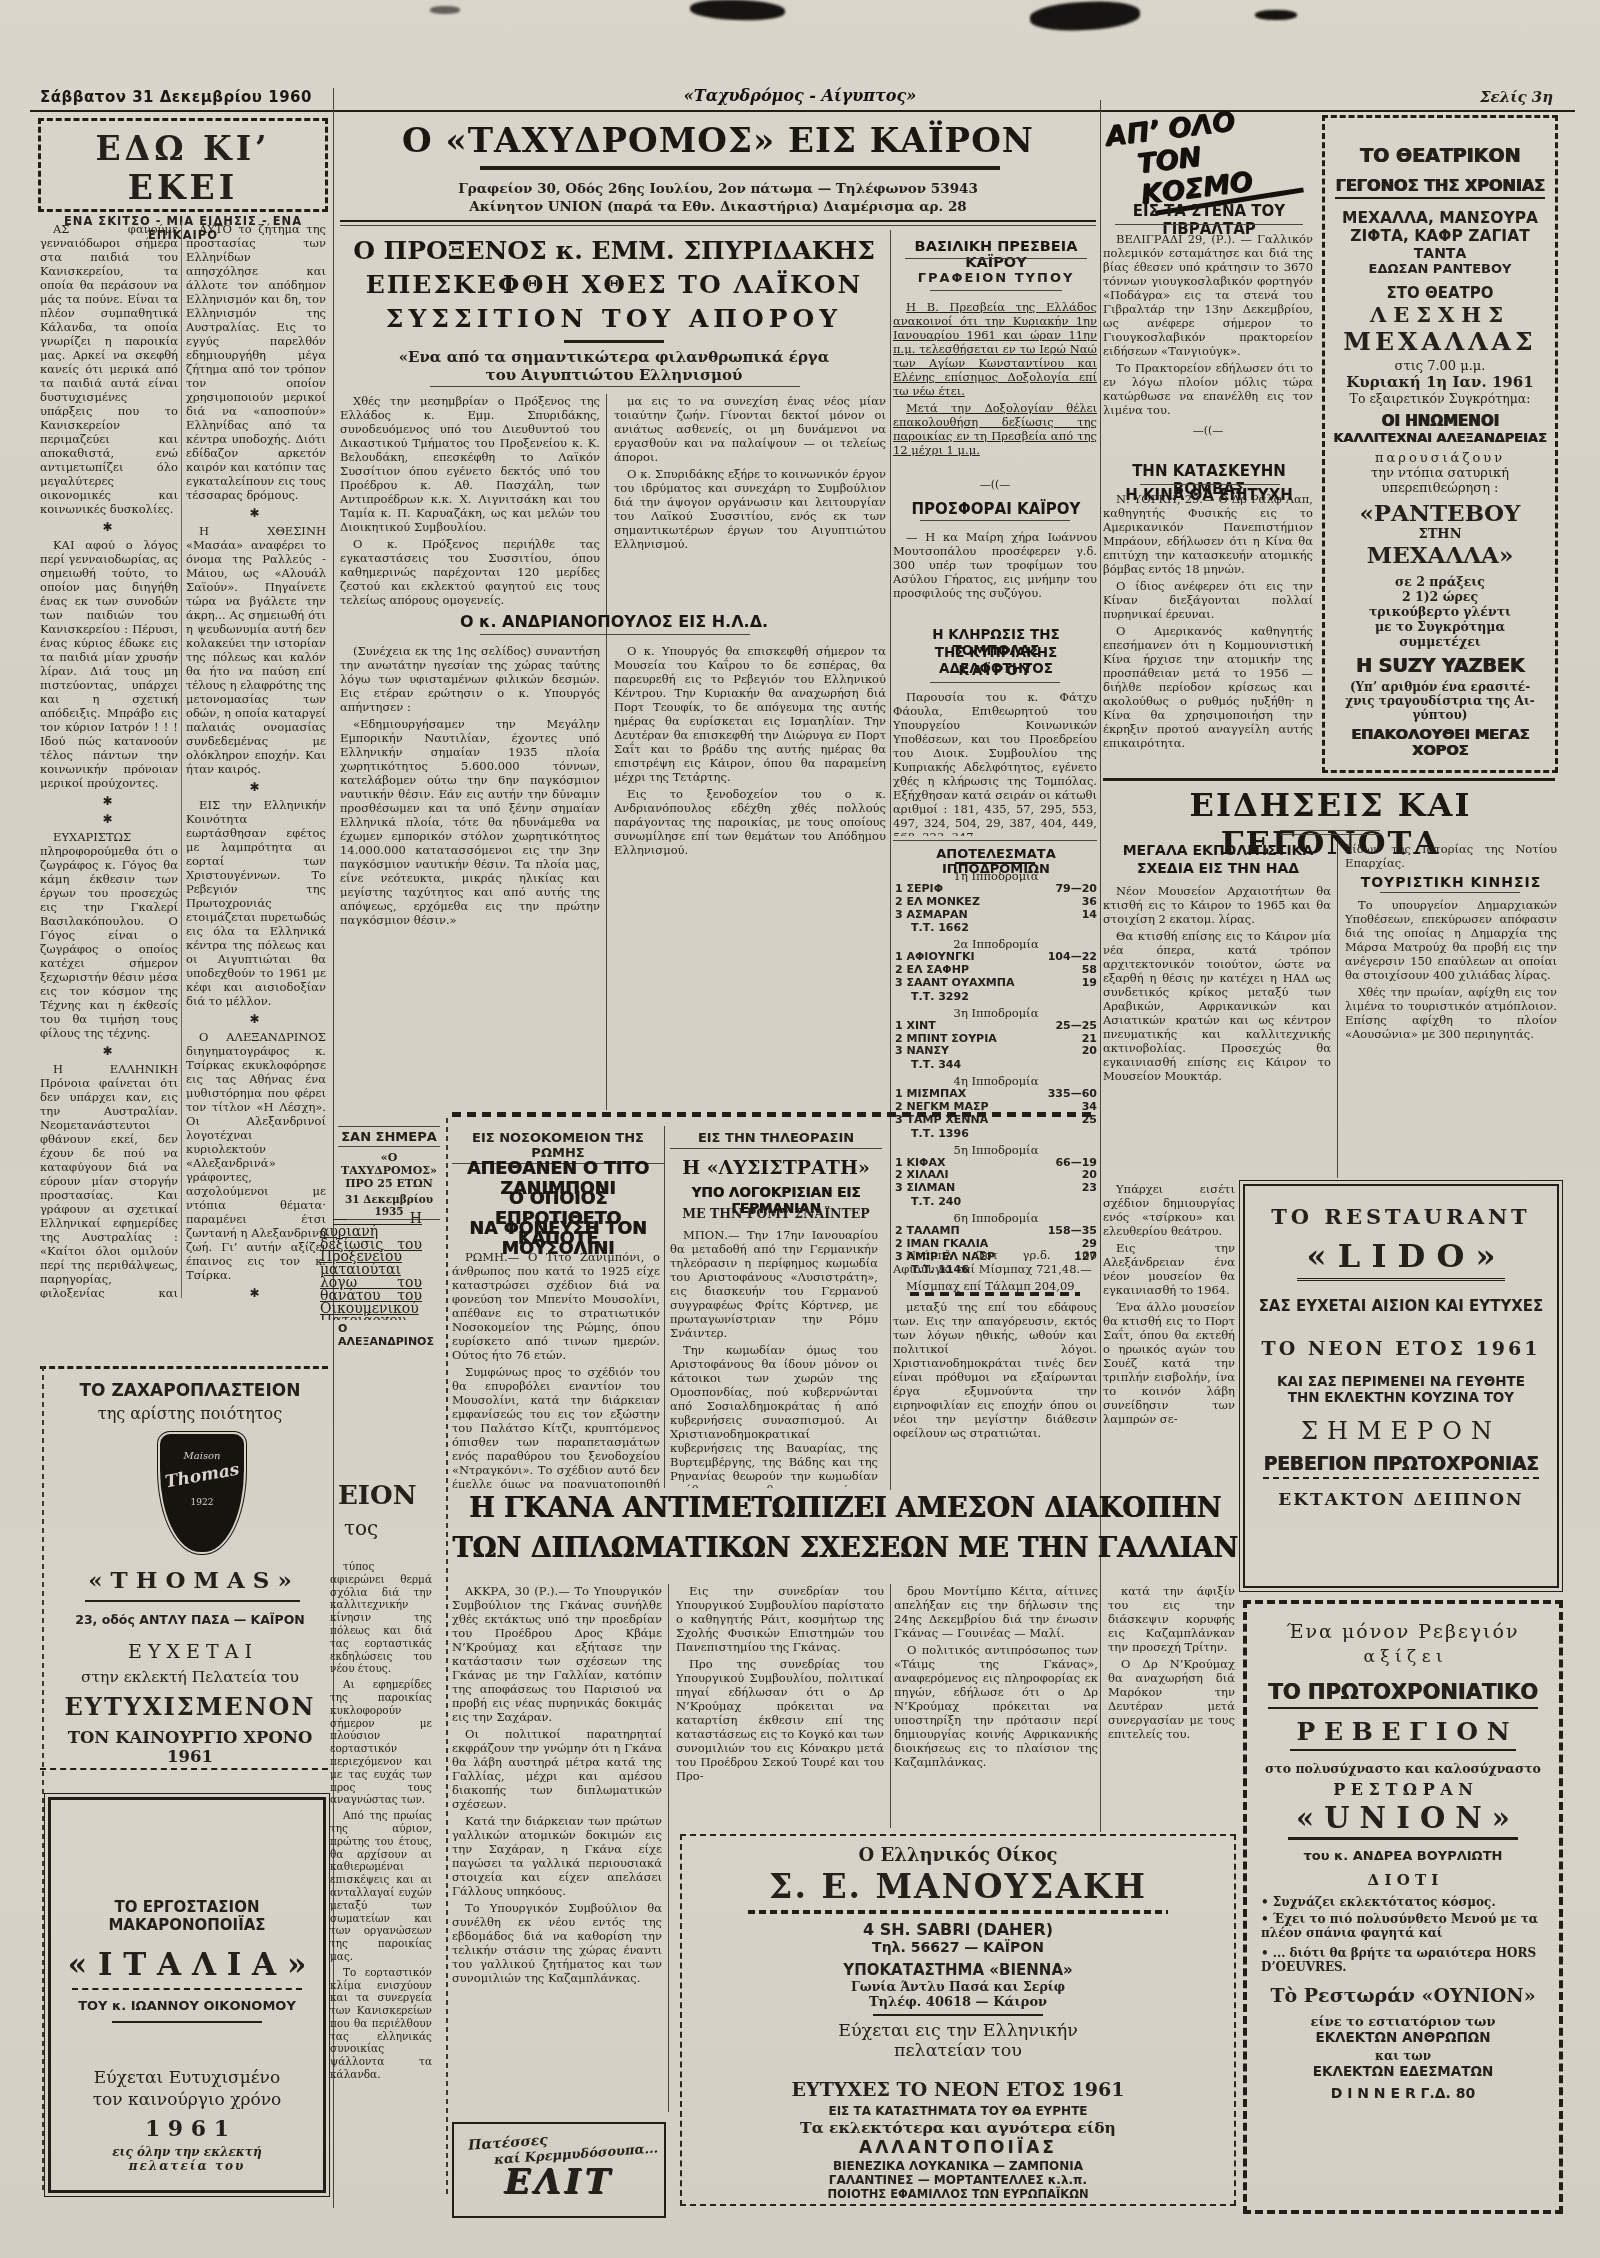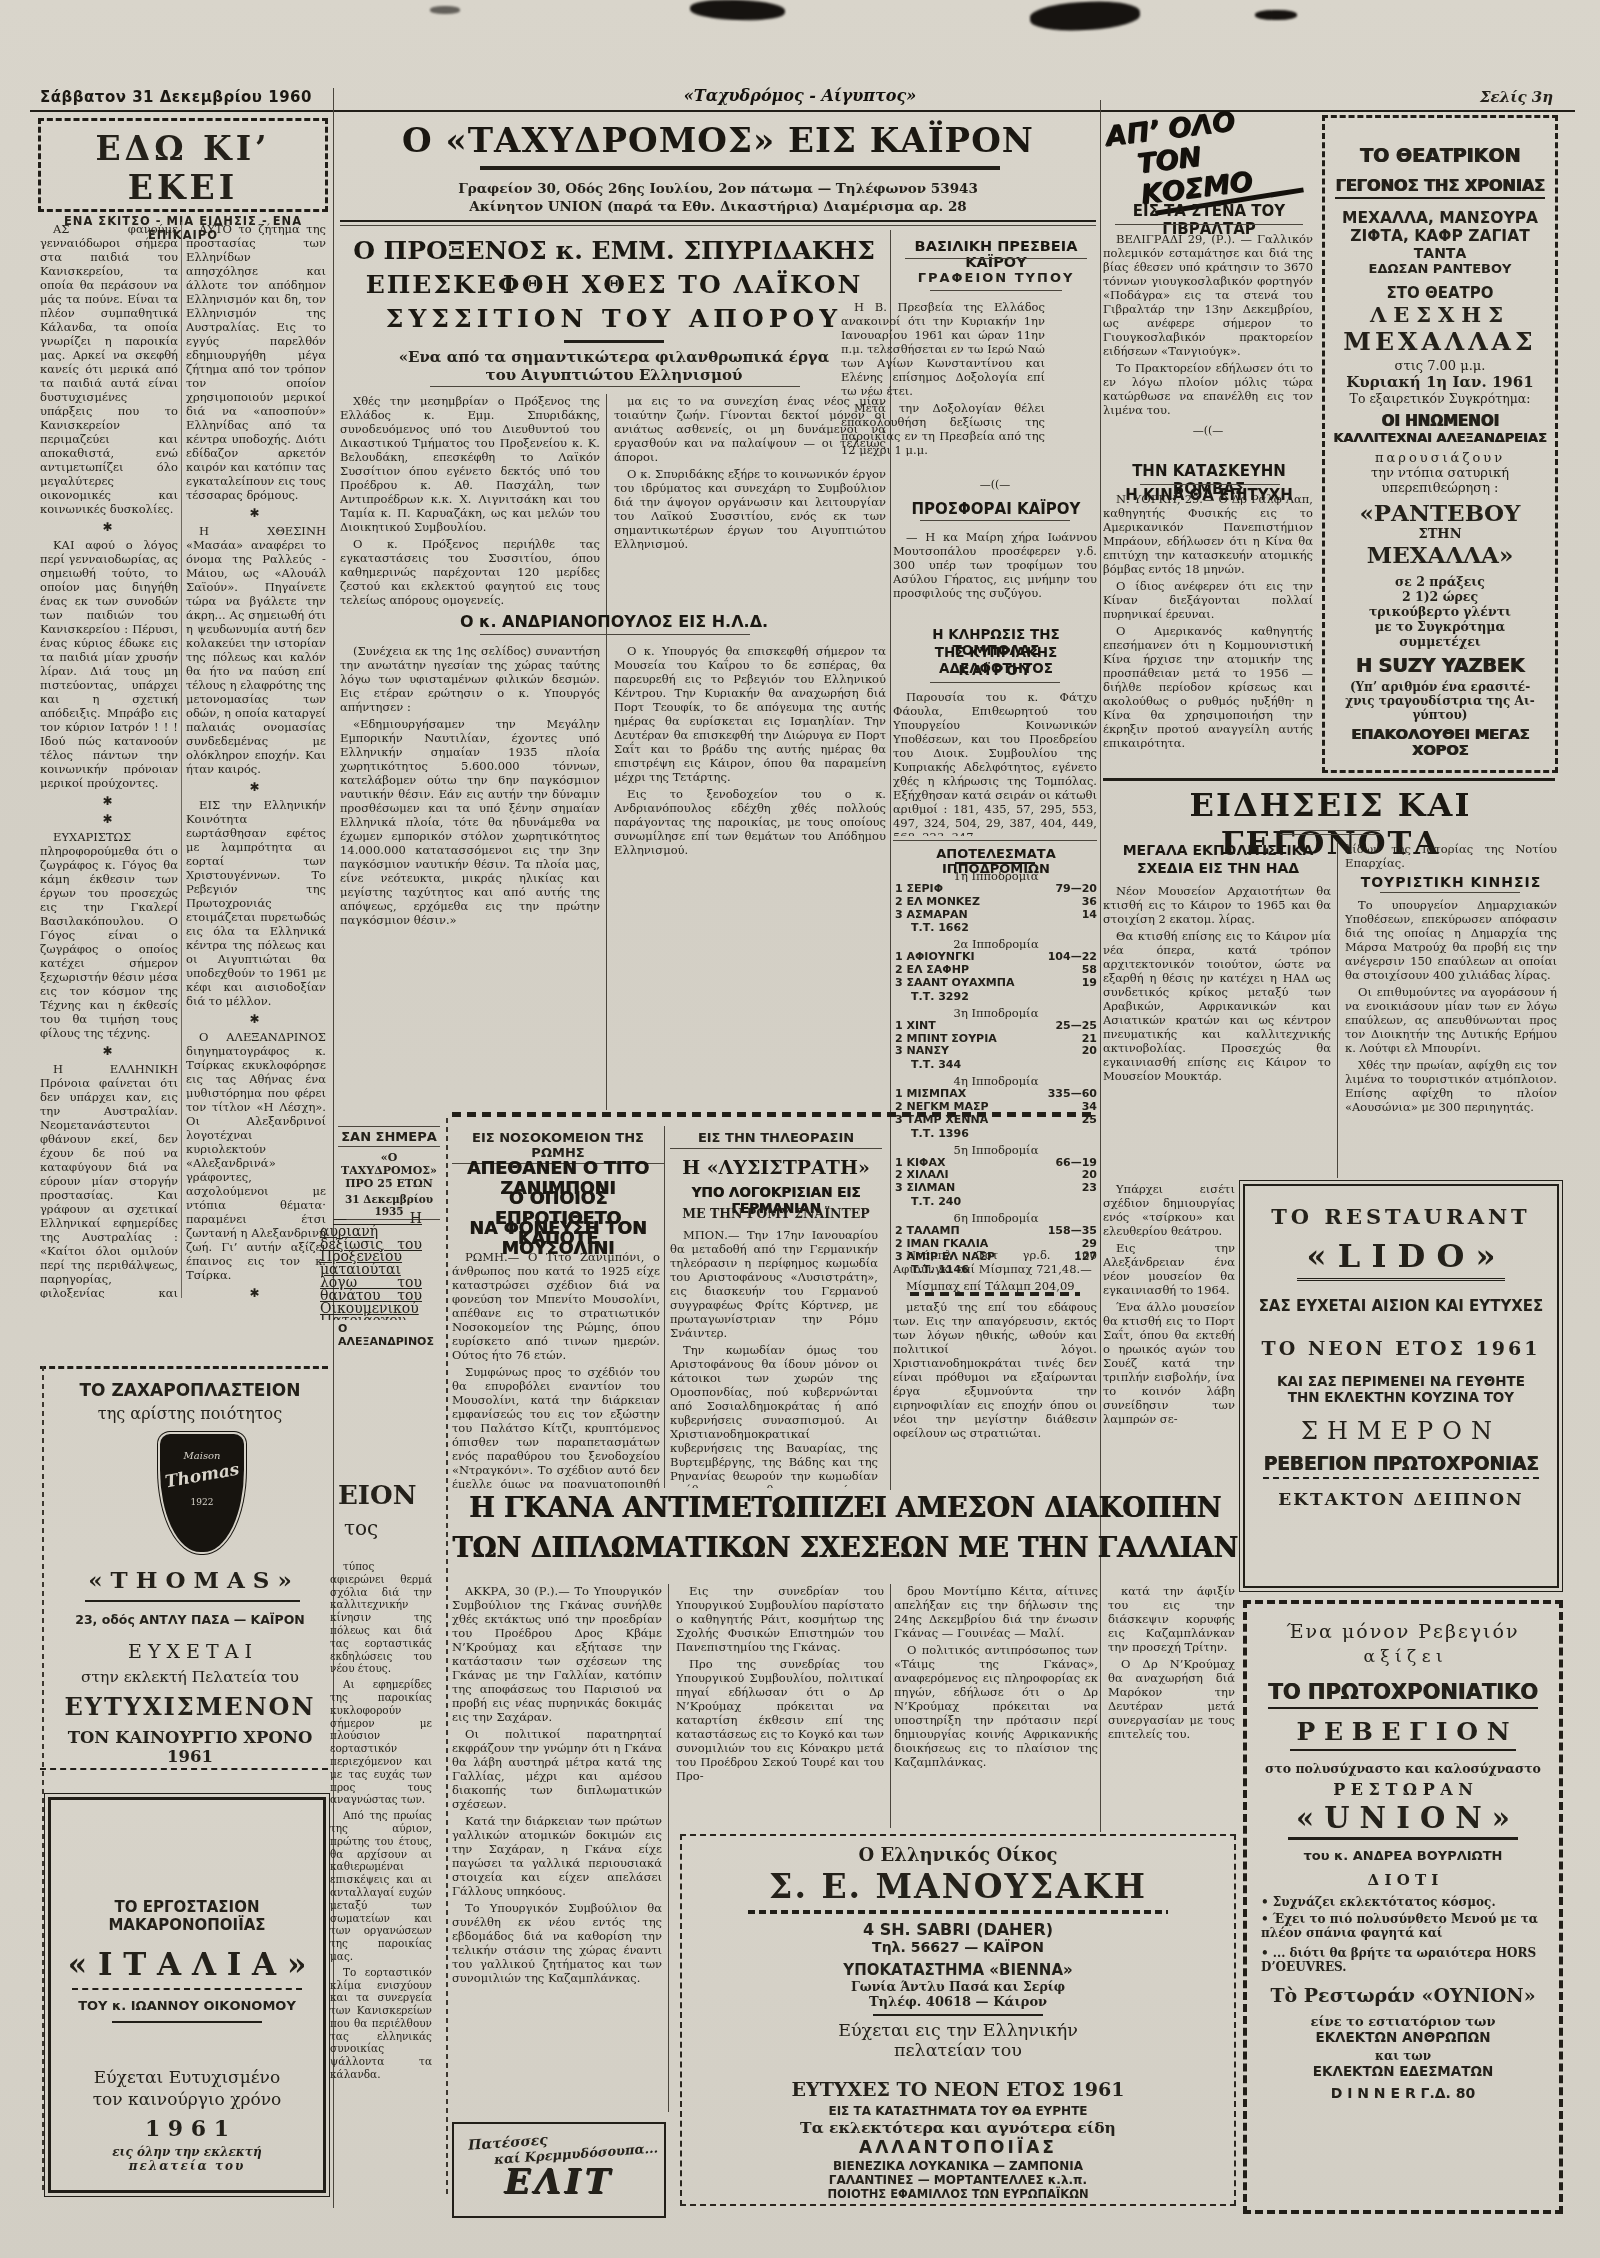"Η Β. Πρεσβεία της Ελλάδος" div.abs { left: 841px -> 893px; text-decoration: none -> underline }
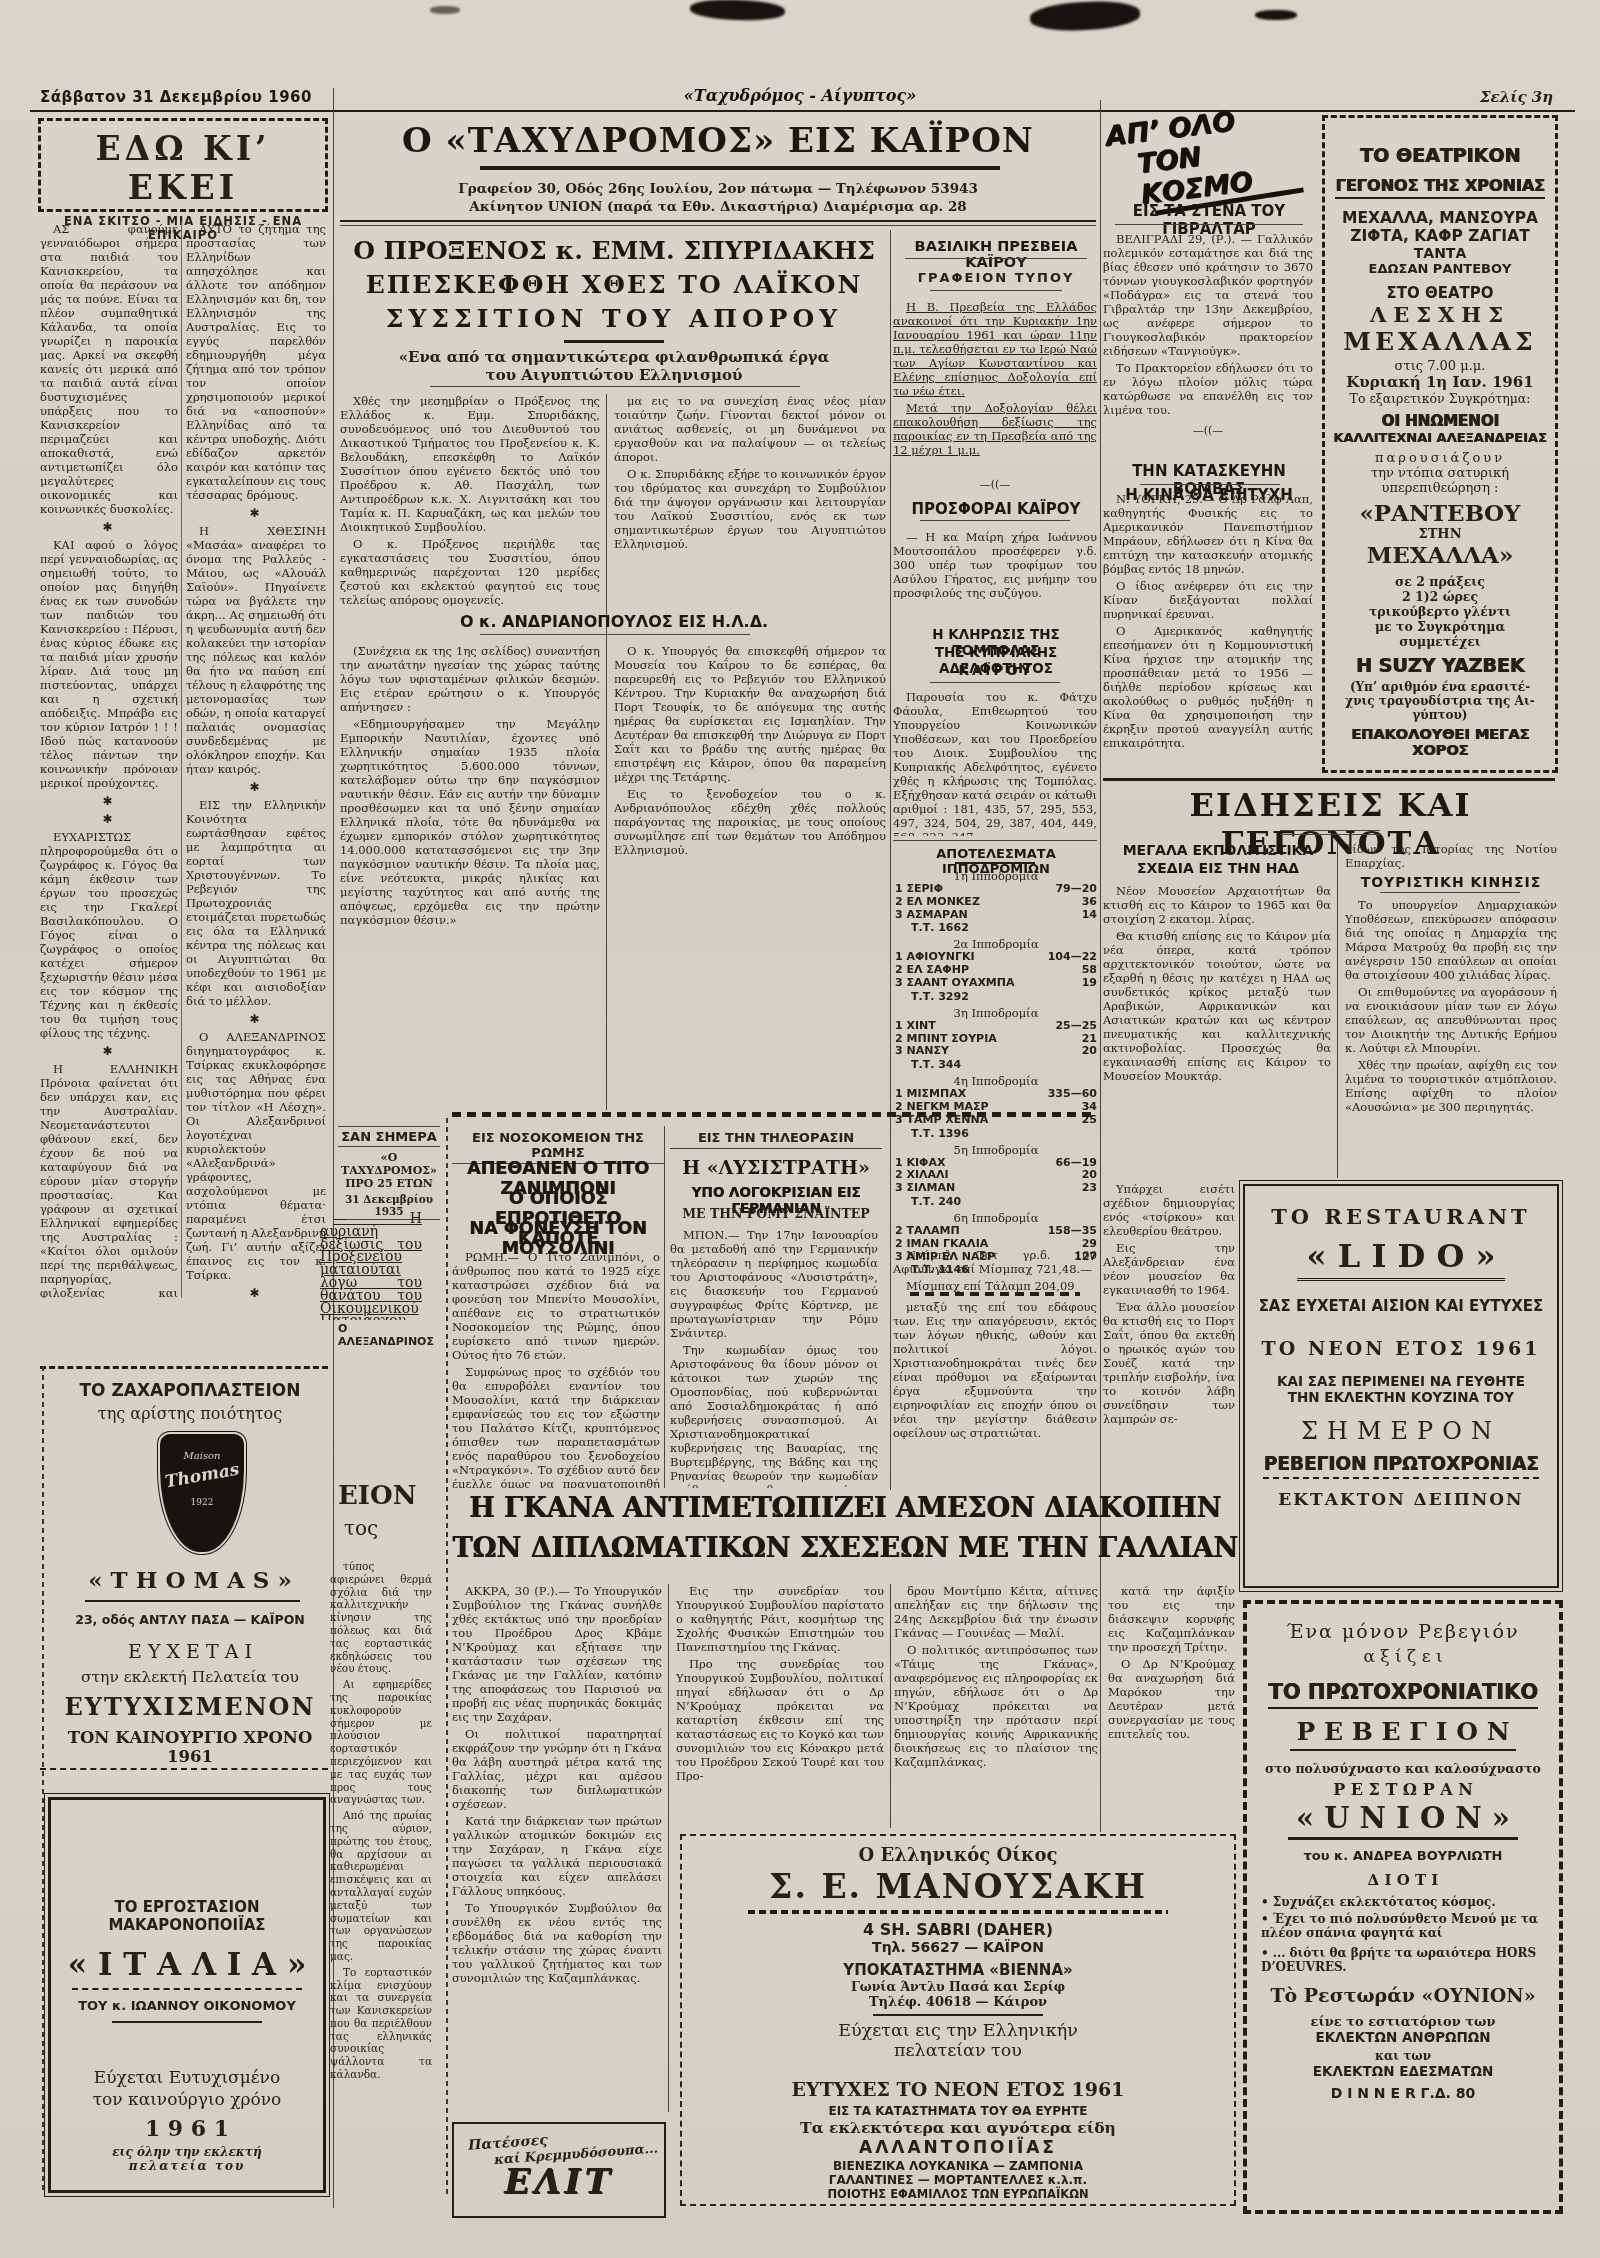"Οι επιθυμούντες να αγοράσουν ή" p { html: <p>Οι επιθυμούντες να αγοράσουν ή να ενοικιάσουν μίαν των εν λόγω επαύλεων, ας απευθύνωνται προς τον Διοικητήν της Δυτικής Ερήμου κ. Λούτφι ελ Μπουρίνι.</p> -> none }
